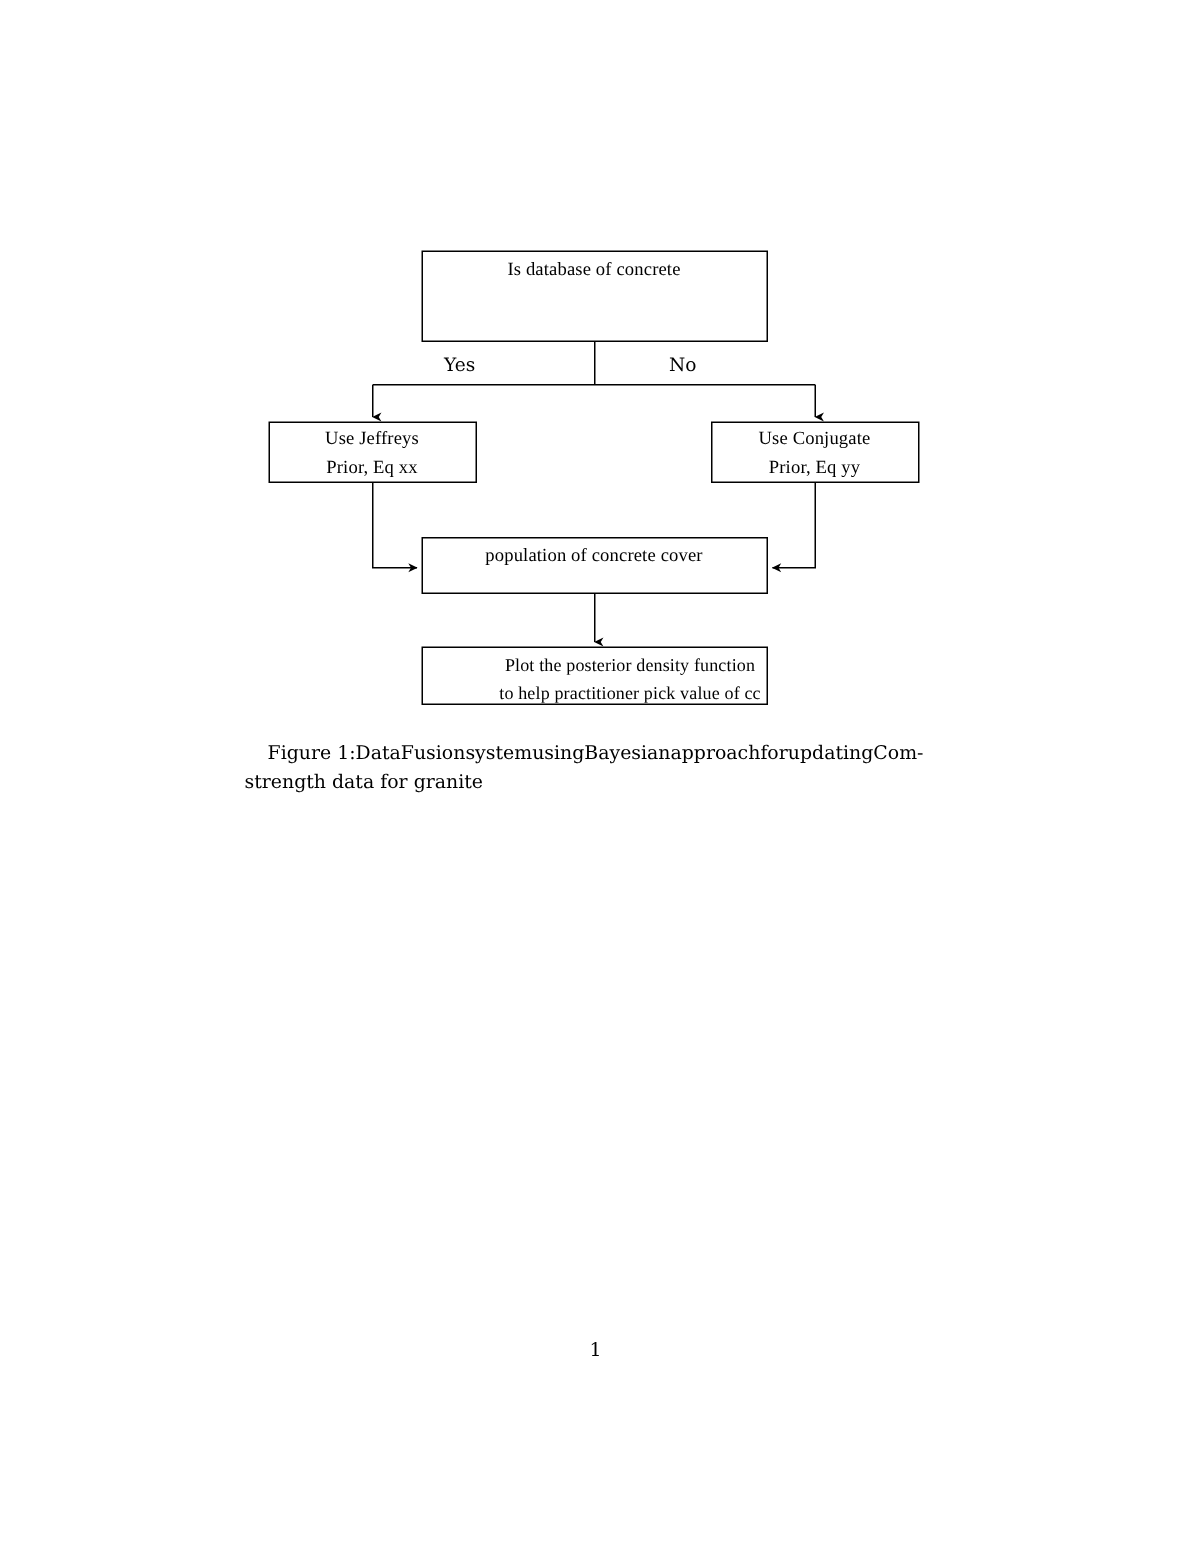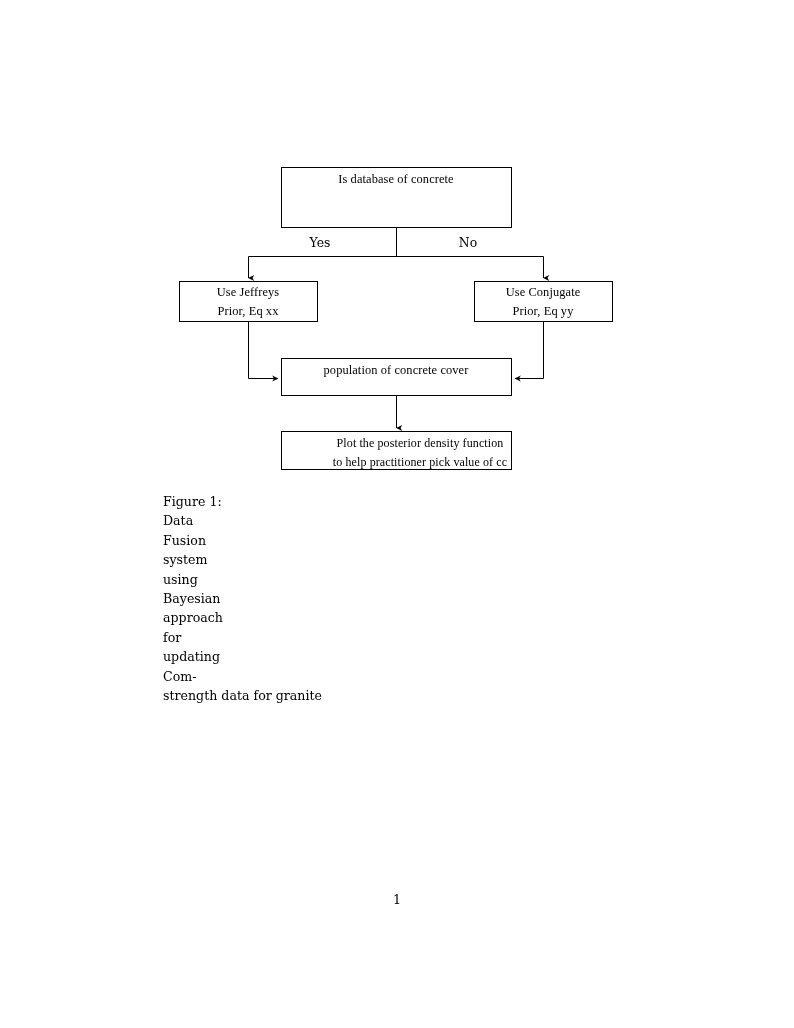"Yes" .edge-label { text-align: center -> left }
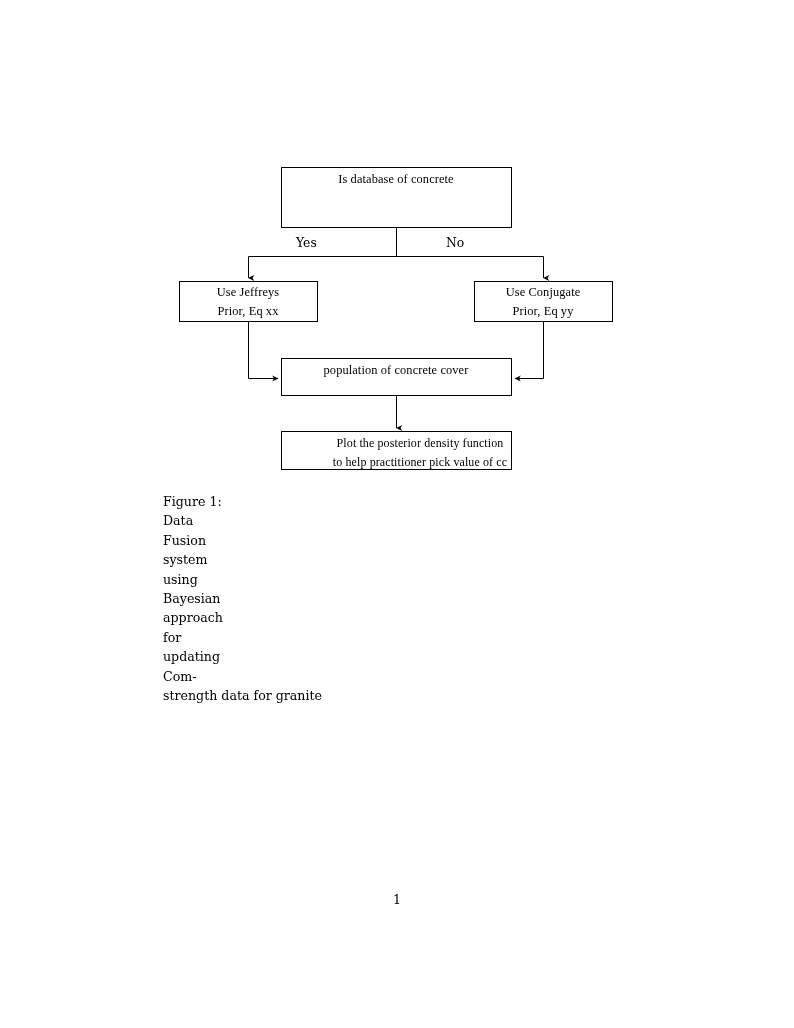"Figure 1:" .caption .ln.j { flex-direction: column -> none }
